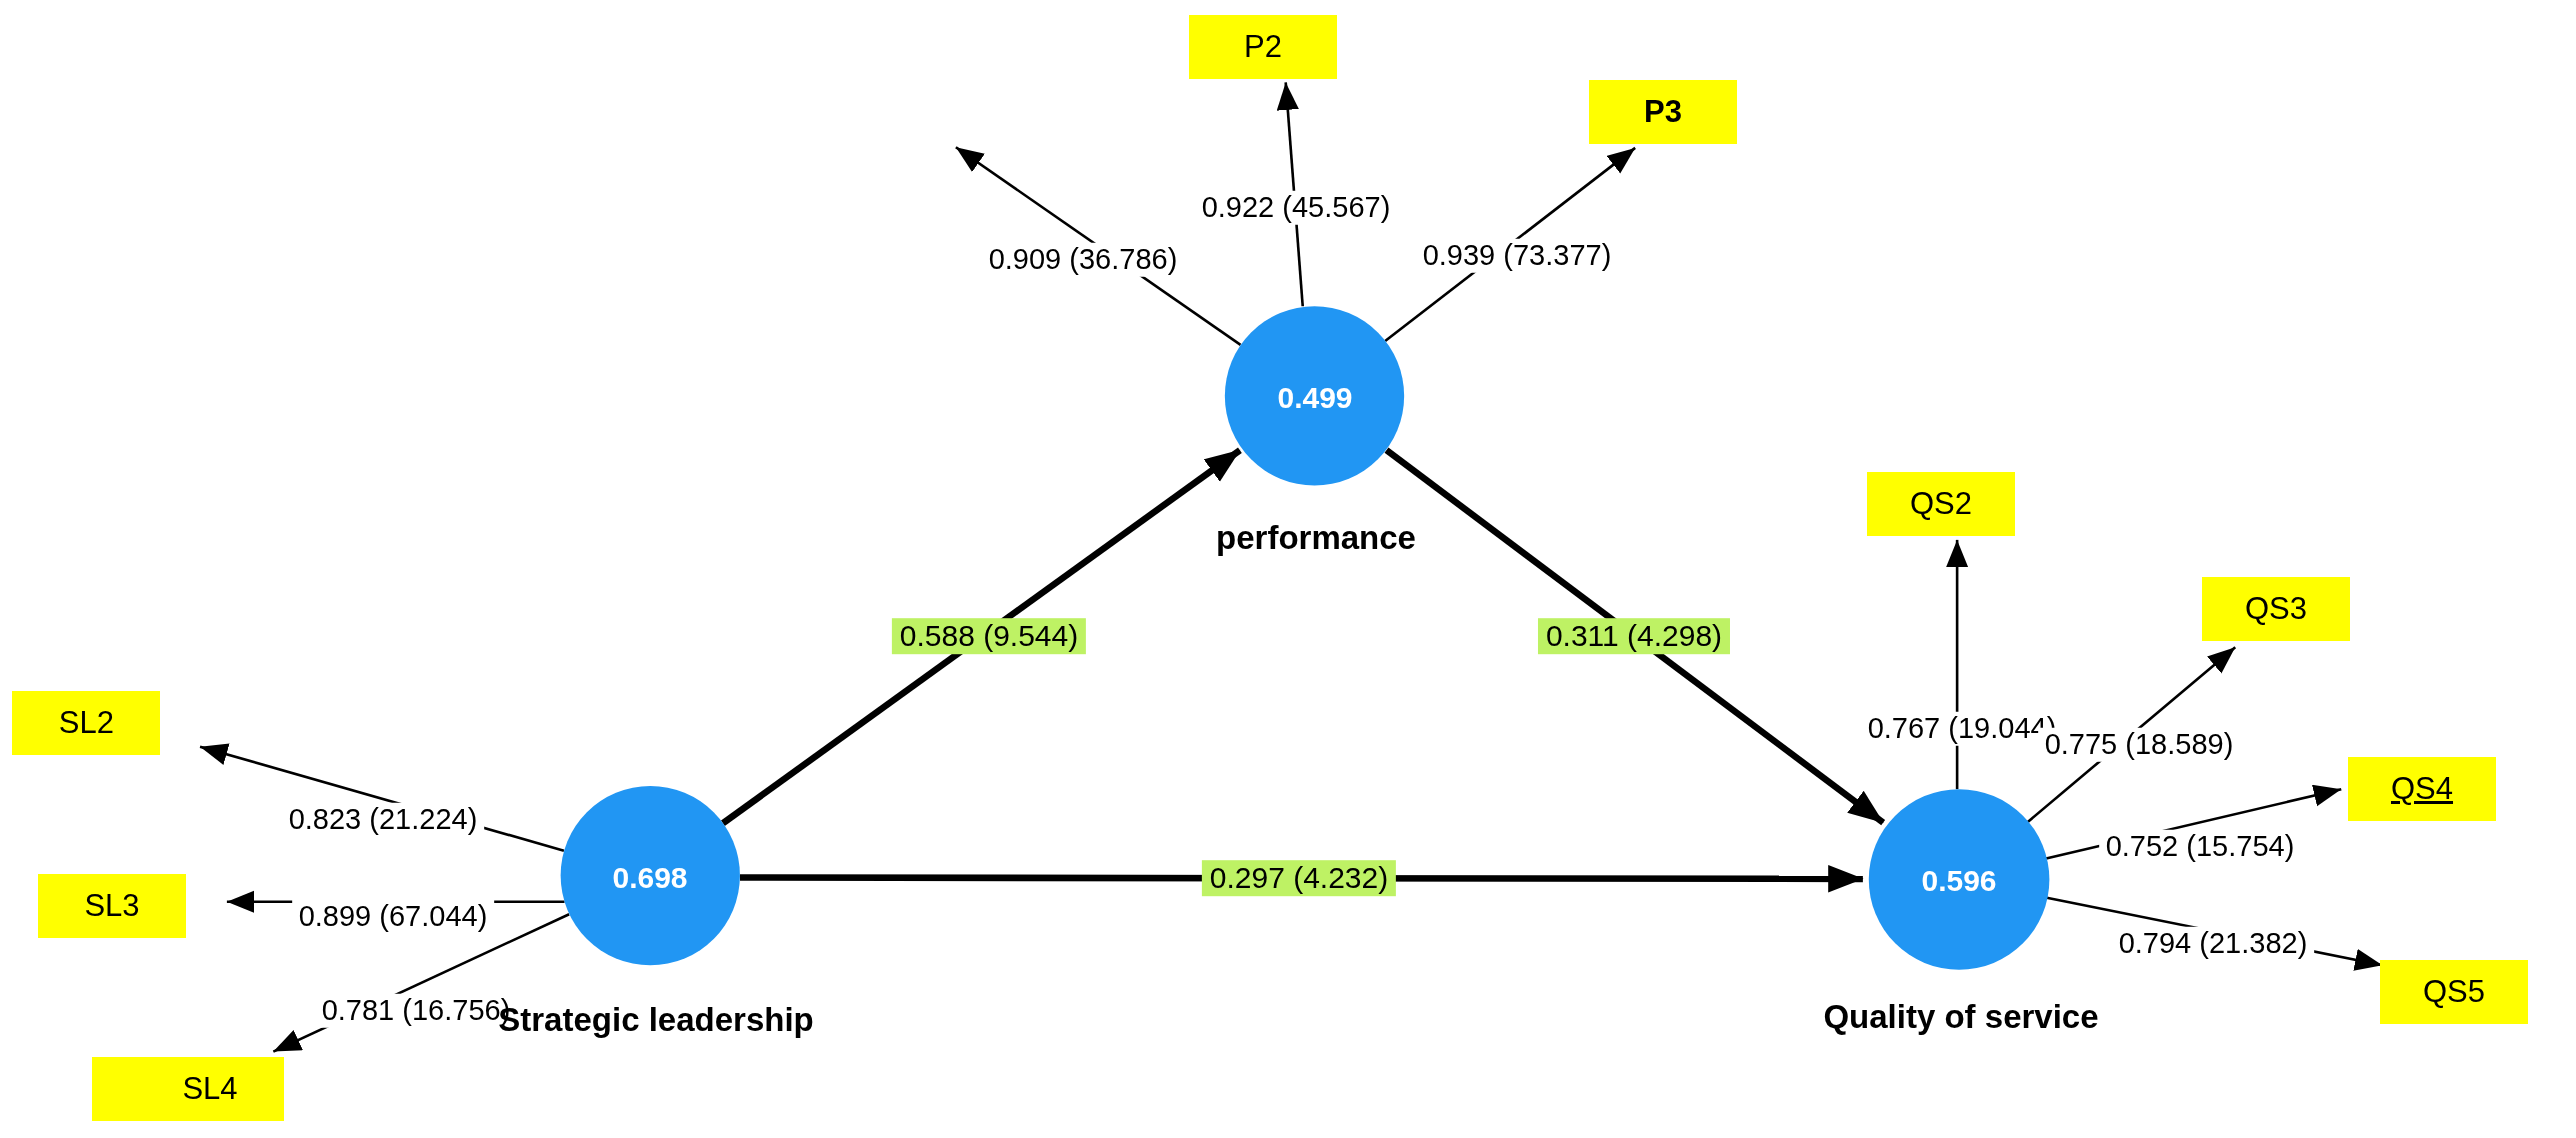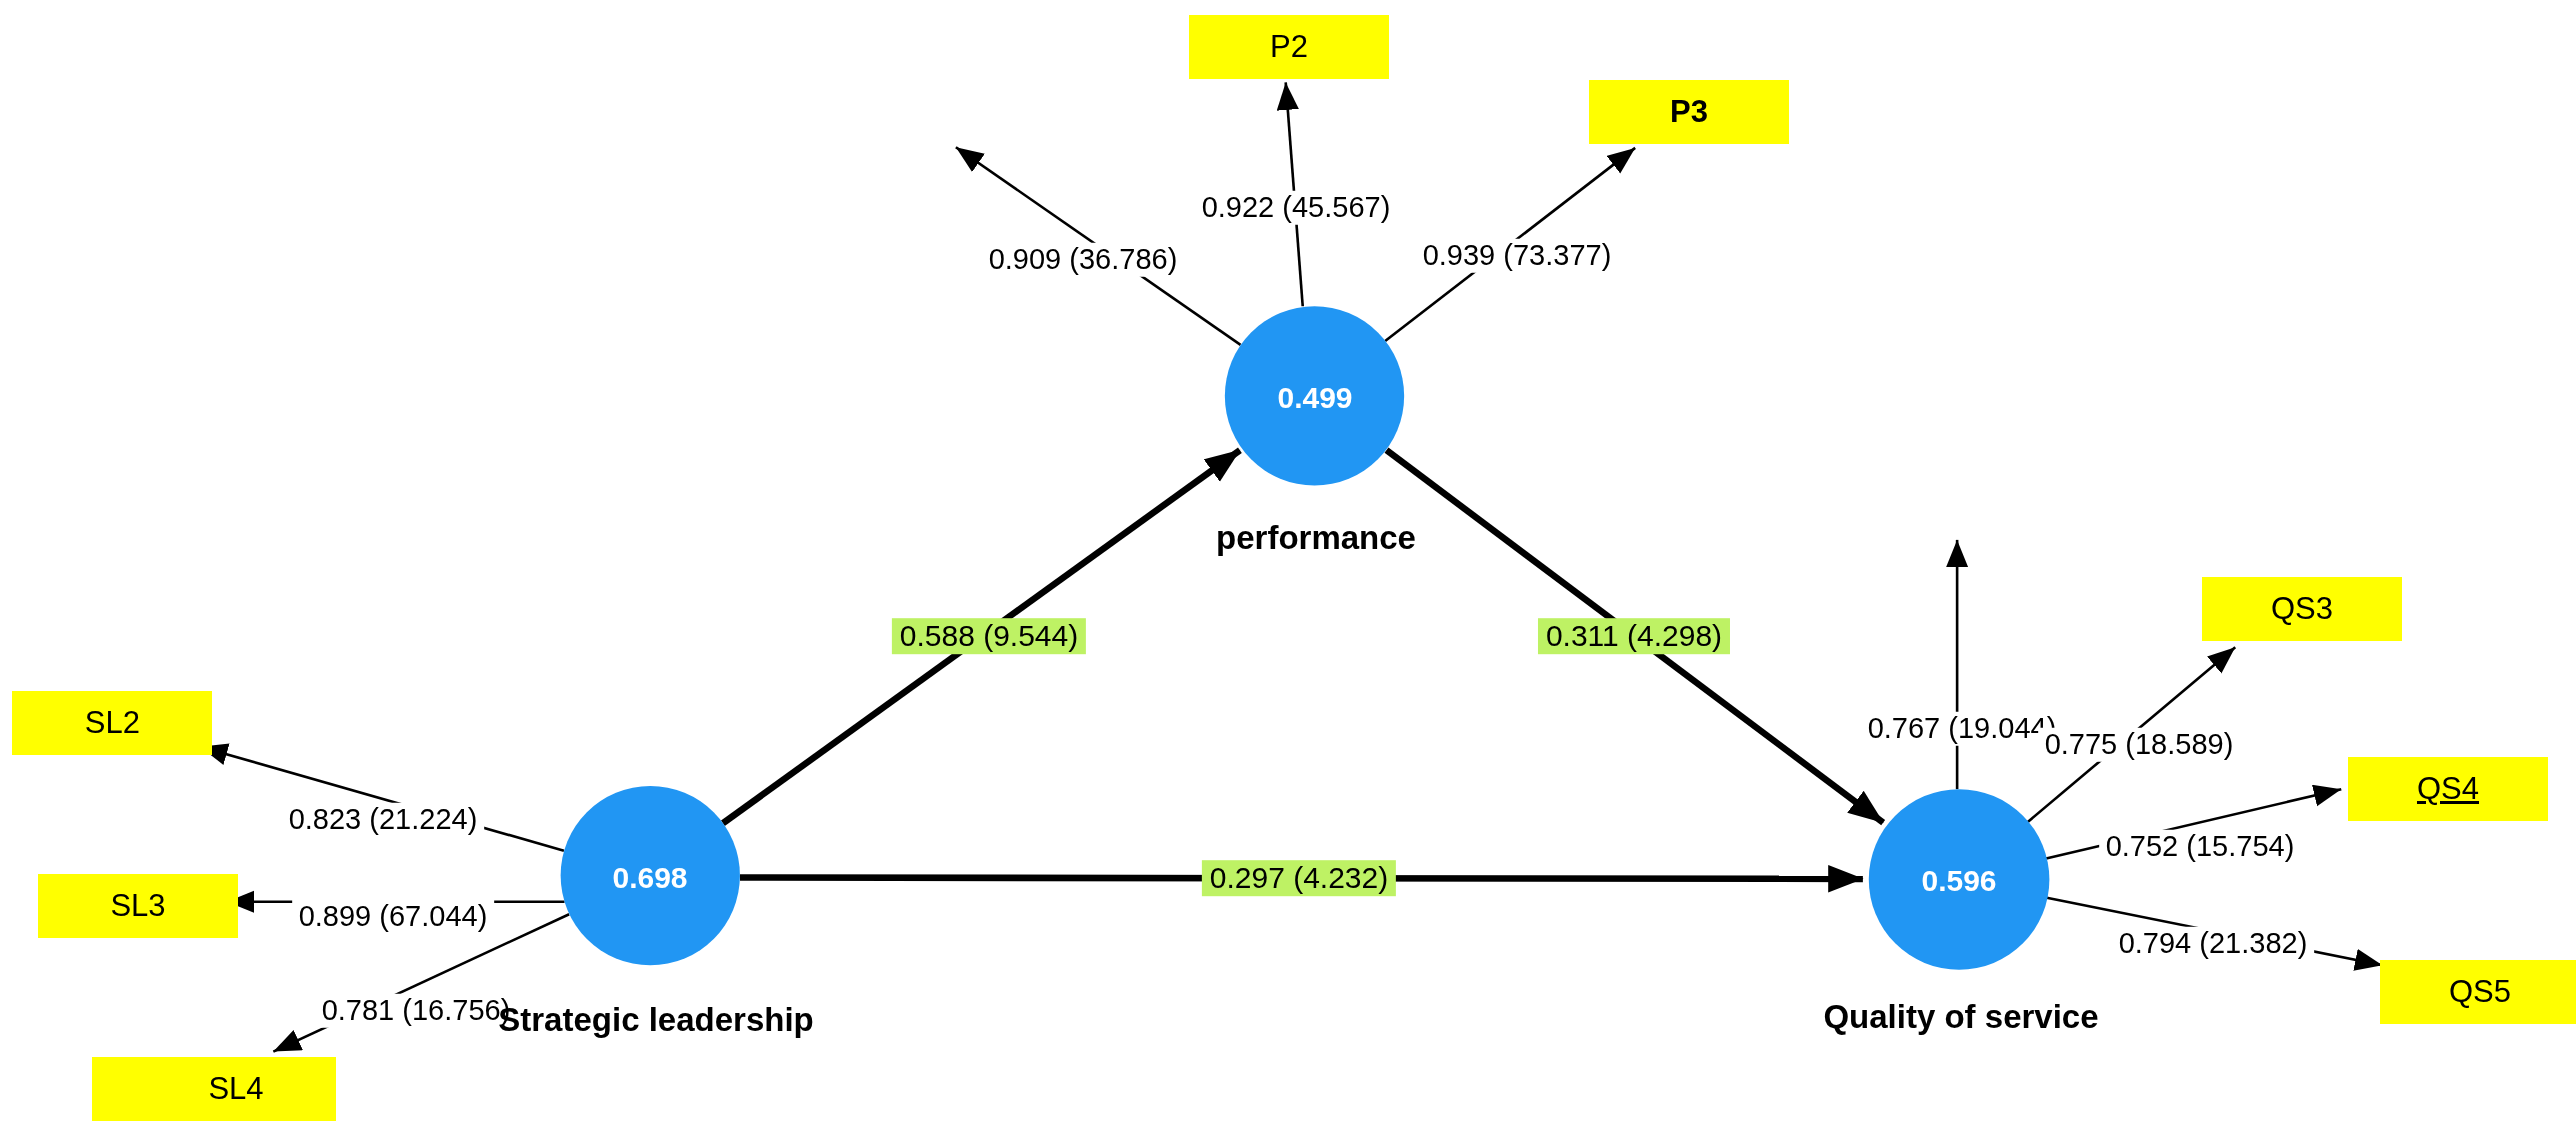"P2" .ibox { width: 200px -> 148px }
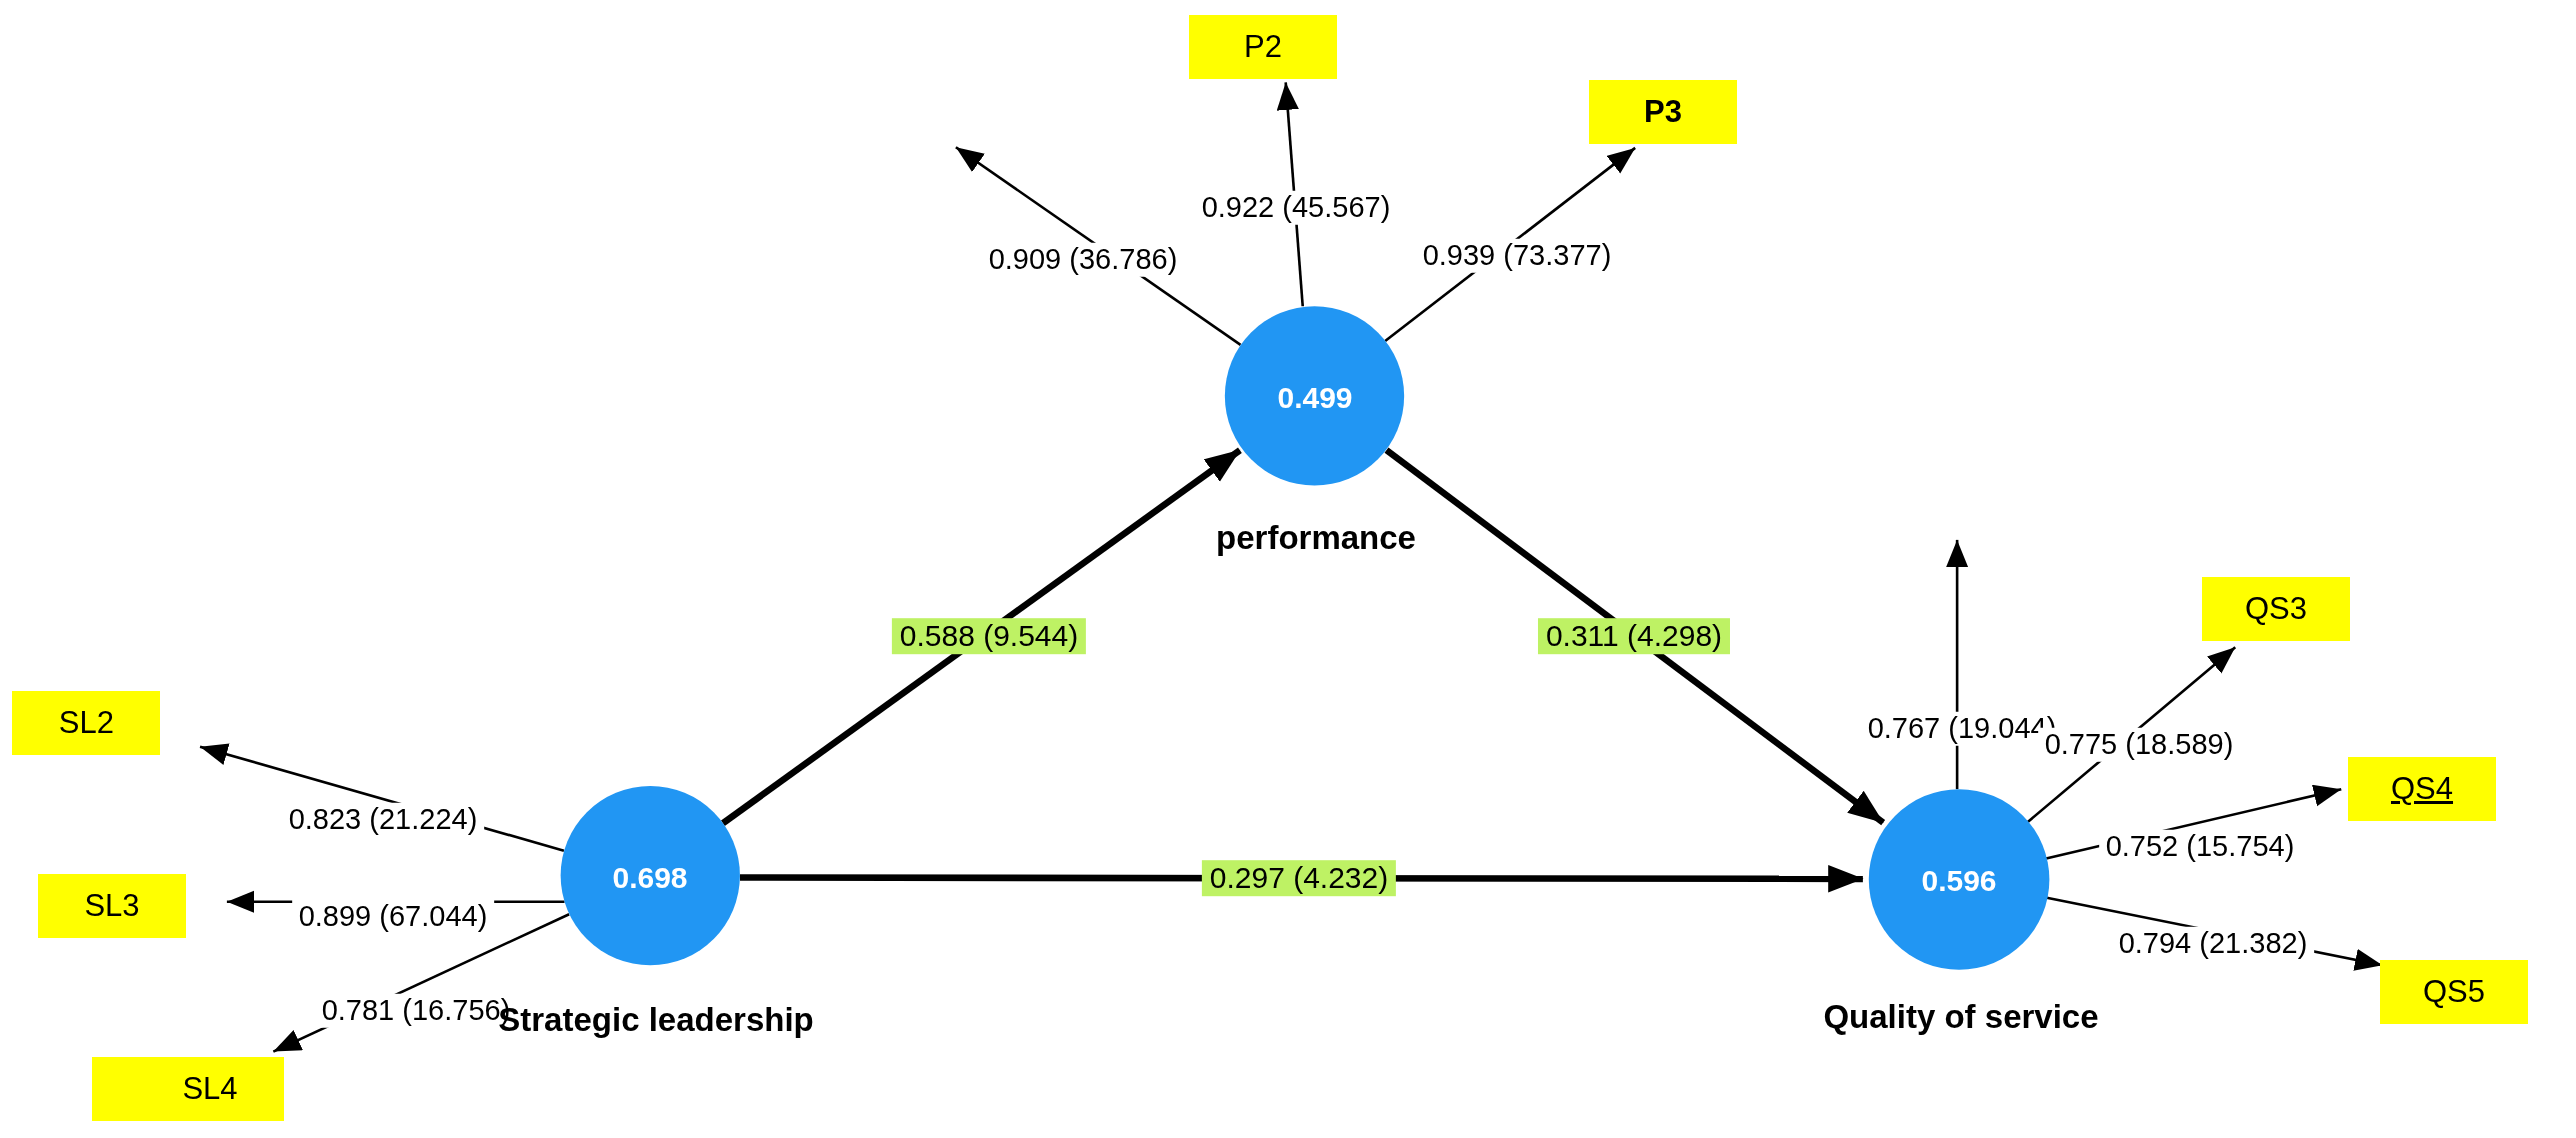"QS2" div.ibox { html: none -> <div>QS2</div> }
